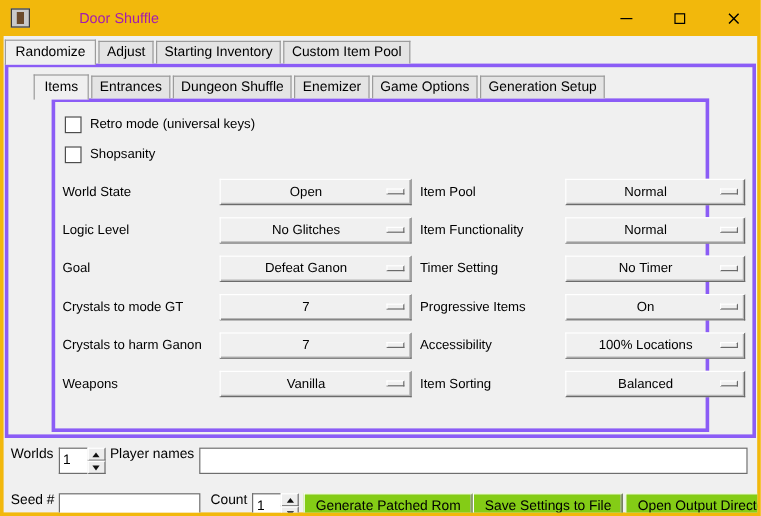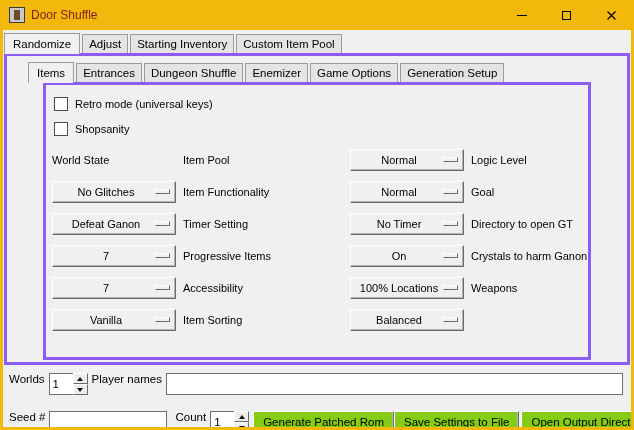"Door Shuffle" .title-text { color: #7f1d1d -> #a21caf; margin-left: none -> 35px }
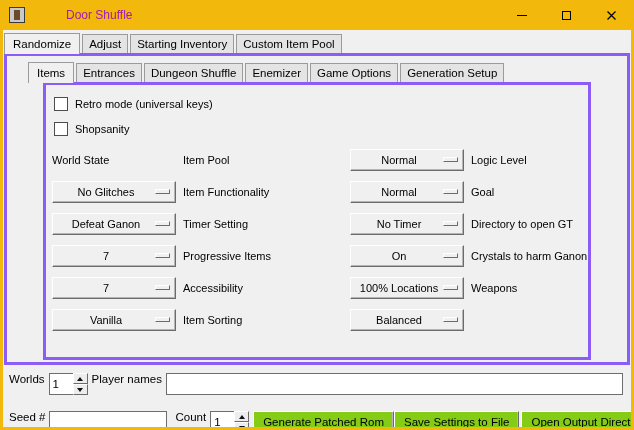"Open" div.dropdown { html: none -> <div> <span>Open</span> <span></span> </div> }
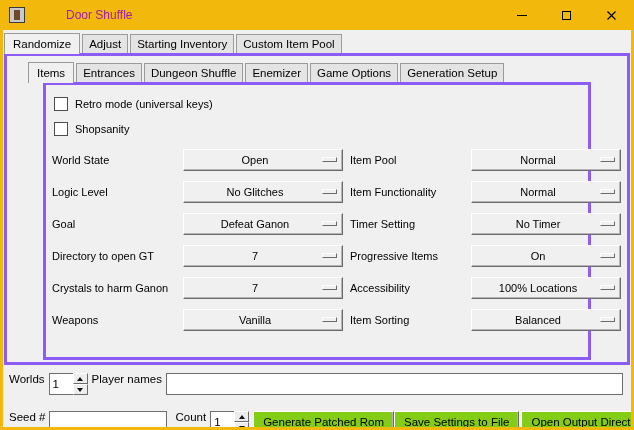"Directory to open GT" div.field-label { text: Directory to open -> Crystals to mode }
